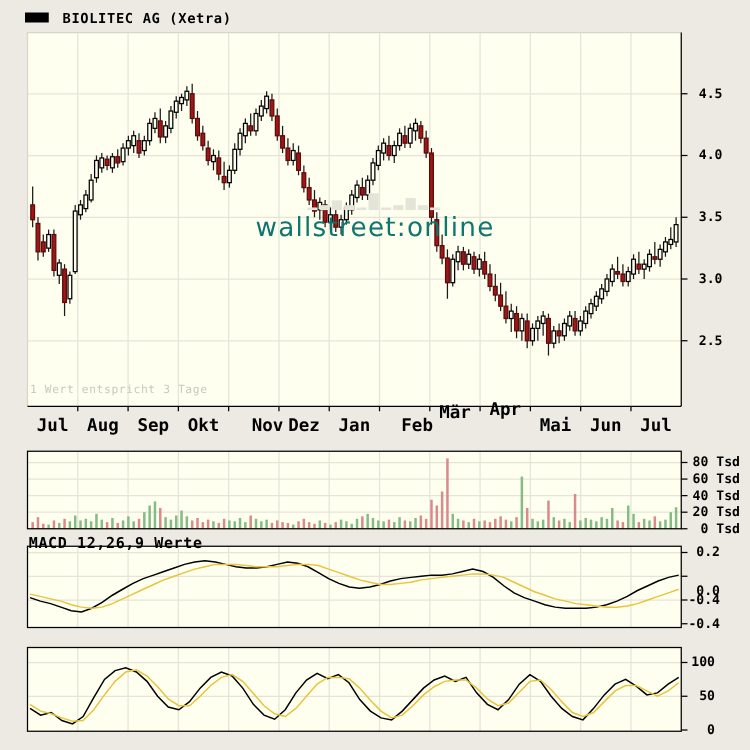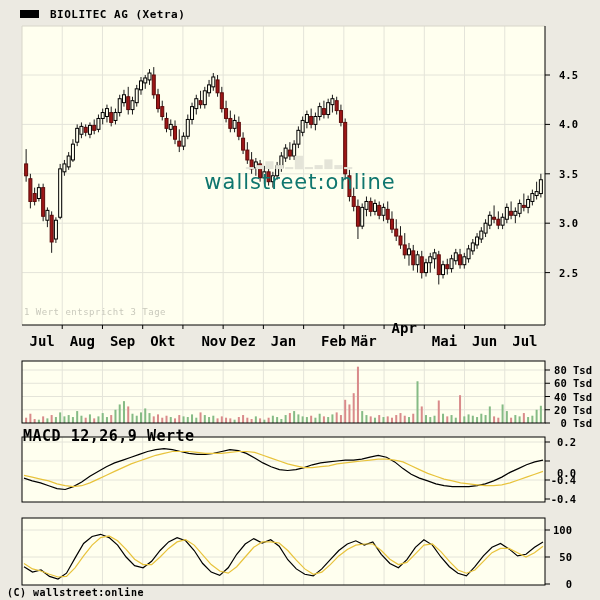"Mär" span.month-label { top: 333px -> 322px }
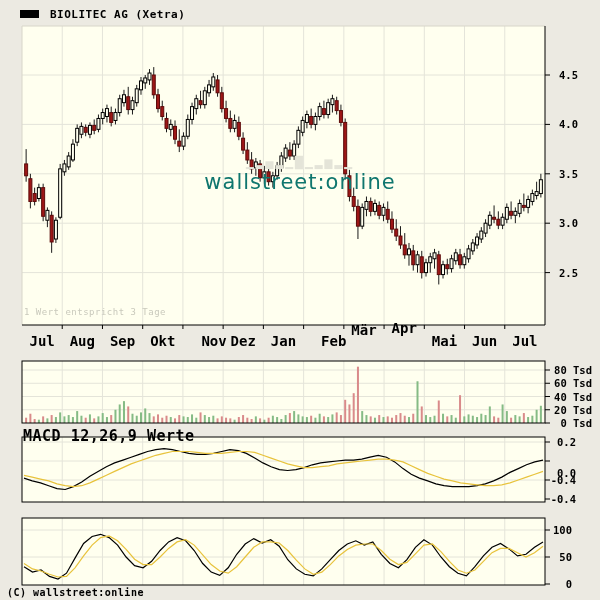"MACD 12,26,9 Werte" .panel-label { font-size: 15px -> 12px }
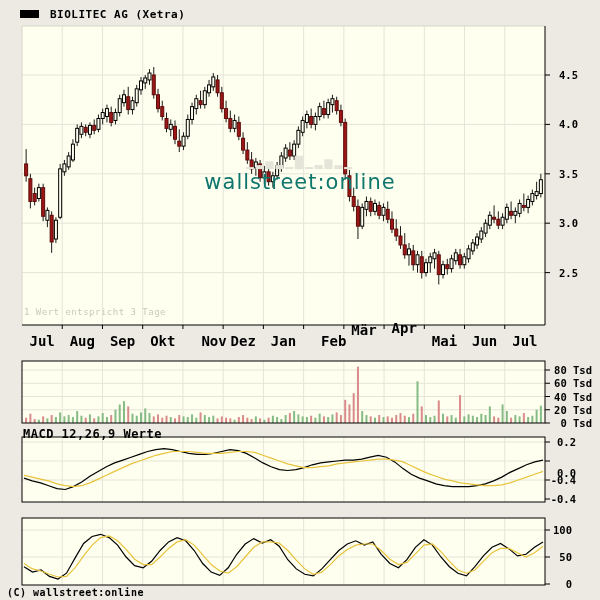"(C) wallstreet:online" div { html: <div>(C) wallstreet:online</div> -> none }
